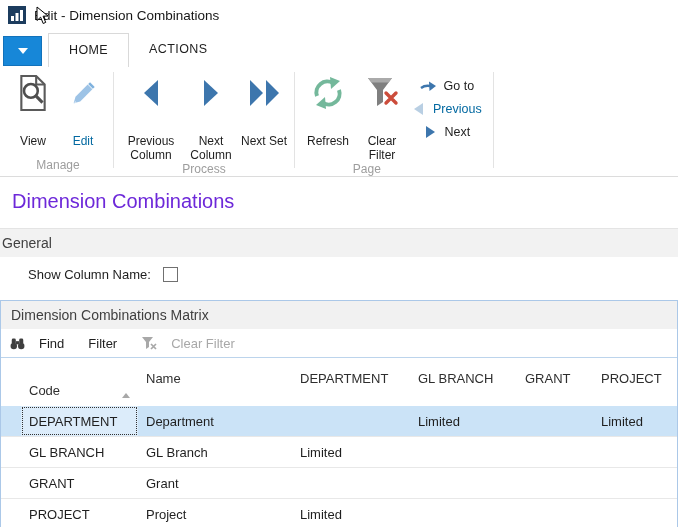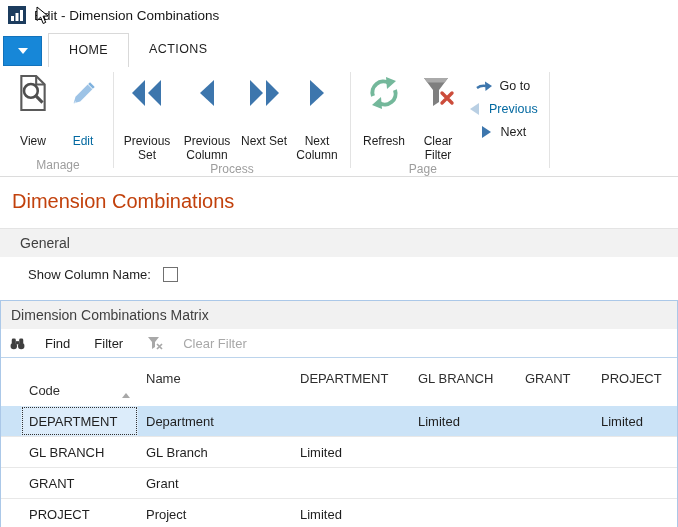"Previous Set" div.bigbtn { html: <div> <div> <svg> <polygon></polygon> <polygon></polygon> </svg> </div> <div>Previous Set</div> </div> -> none }
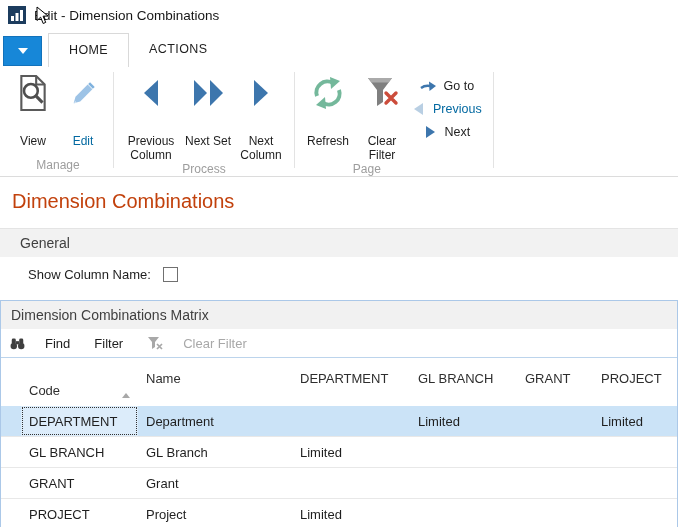"Next Set" div.bigbtn { order: before "Next Column" -> after "Next Column" }
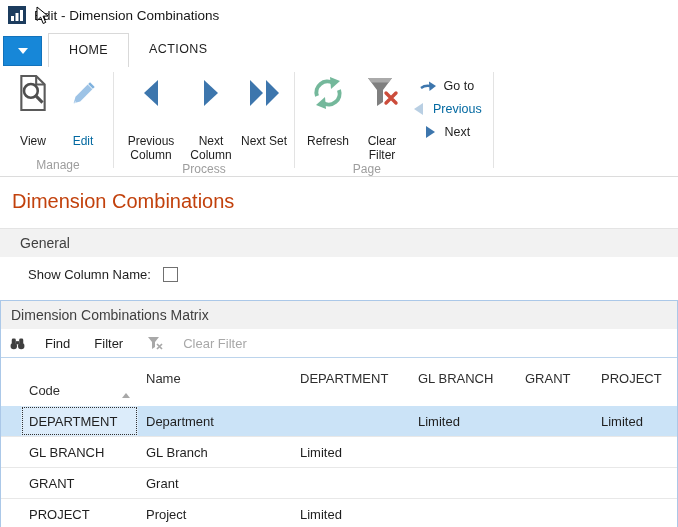"Dimension Combinations" .page-title { color: #c2410c -> #6d28d9 }
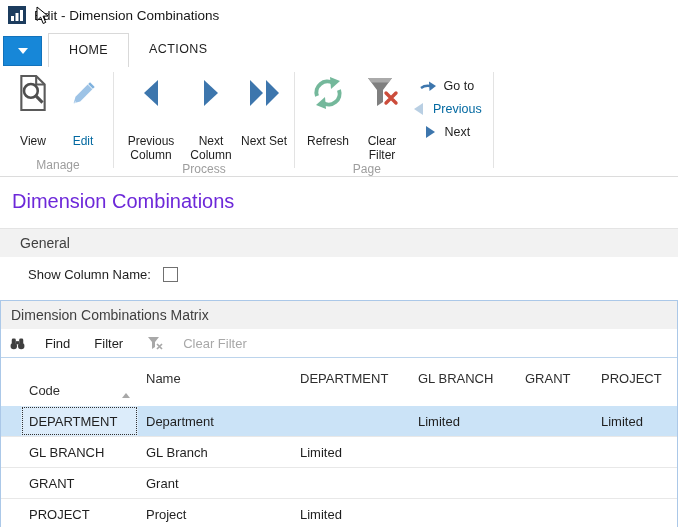"General" .fast-header { padding-left: 20px -> 2px }
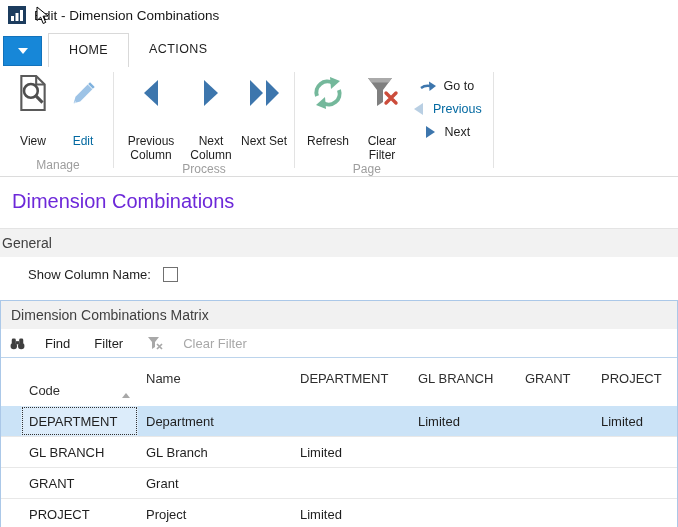"Find" .tool-item { gap: 20px -> 14px }
